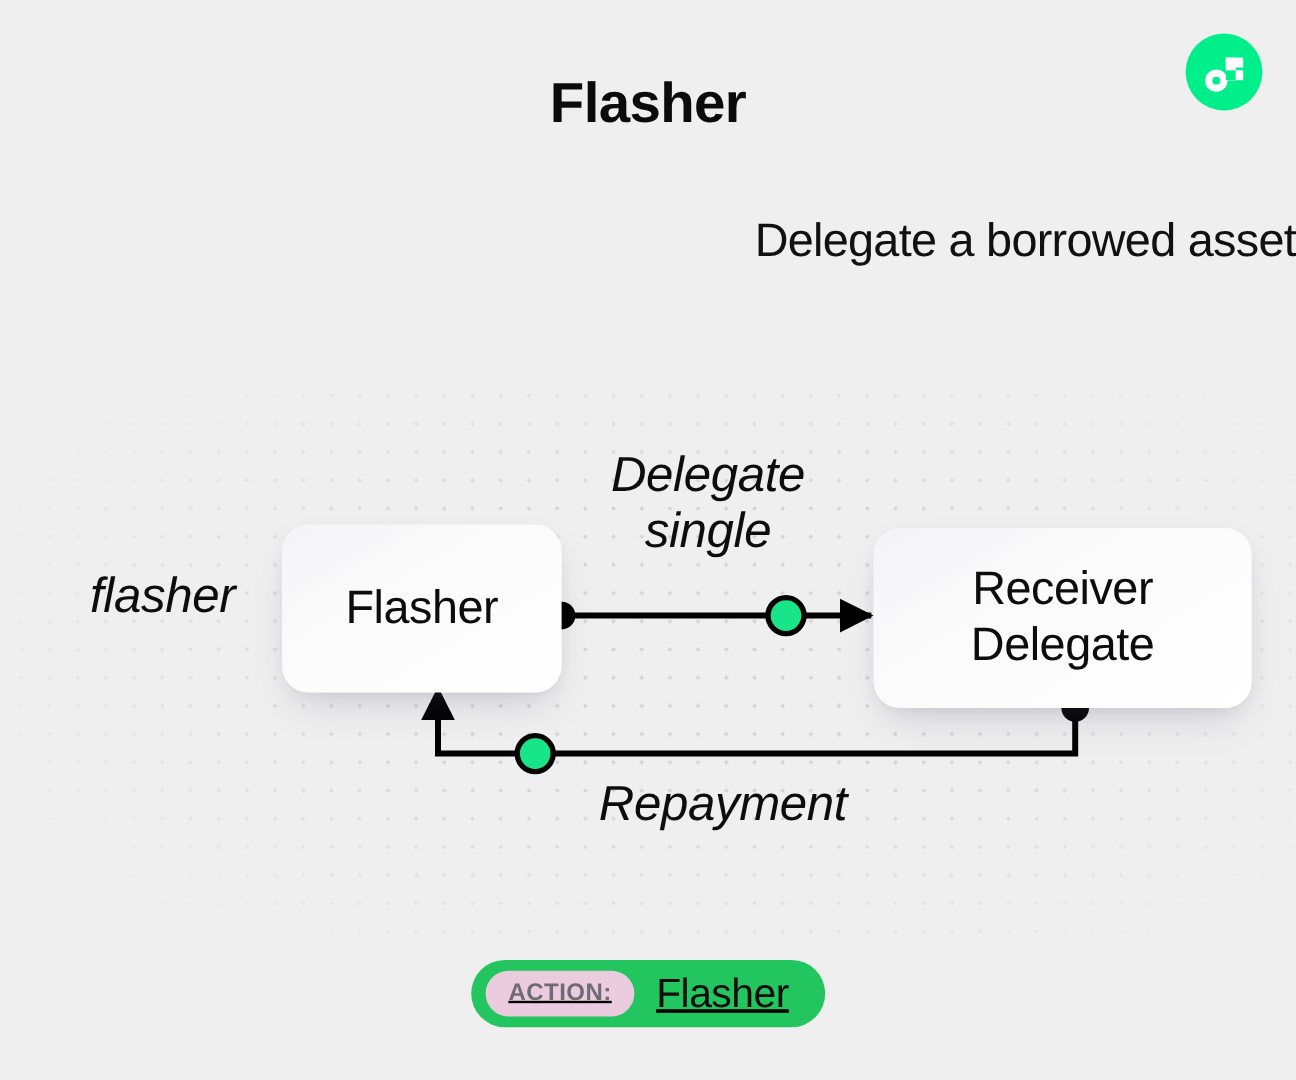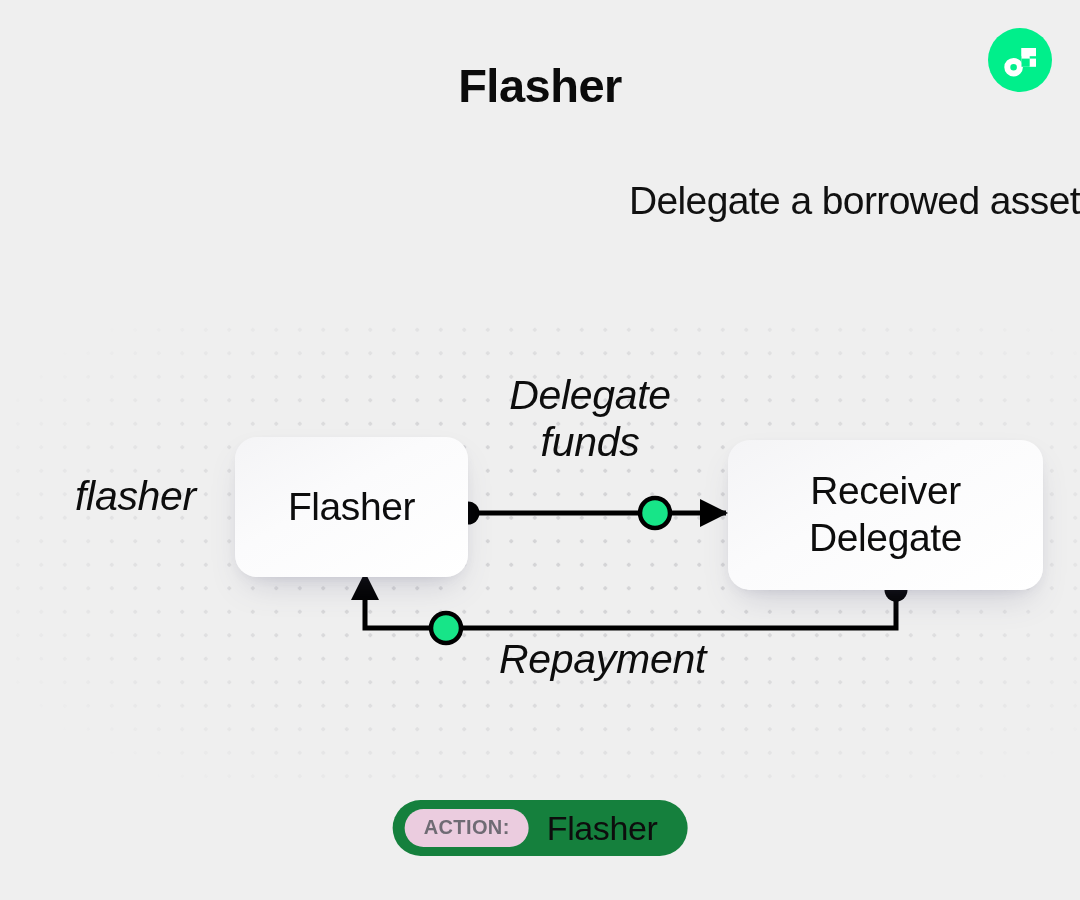"funds" span.lbl-line { text: funds -> single }
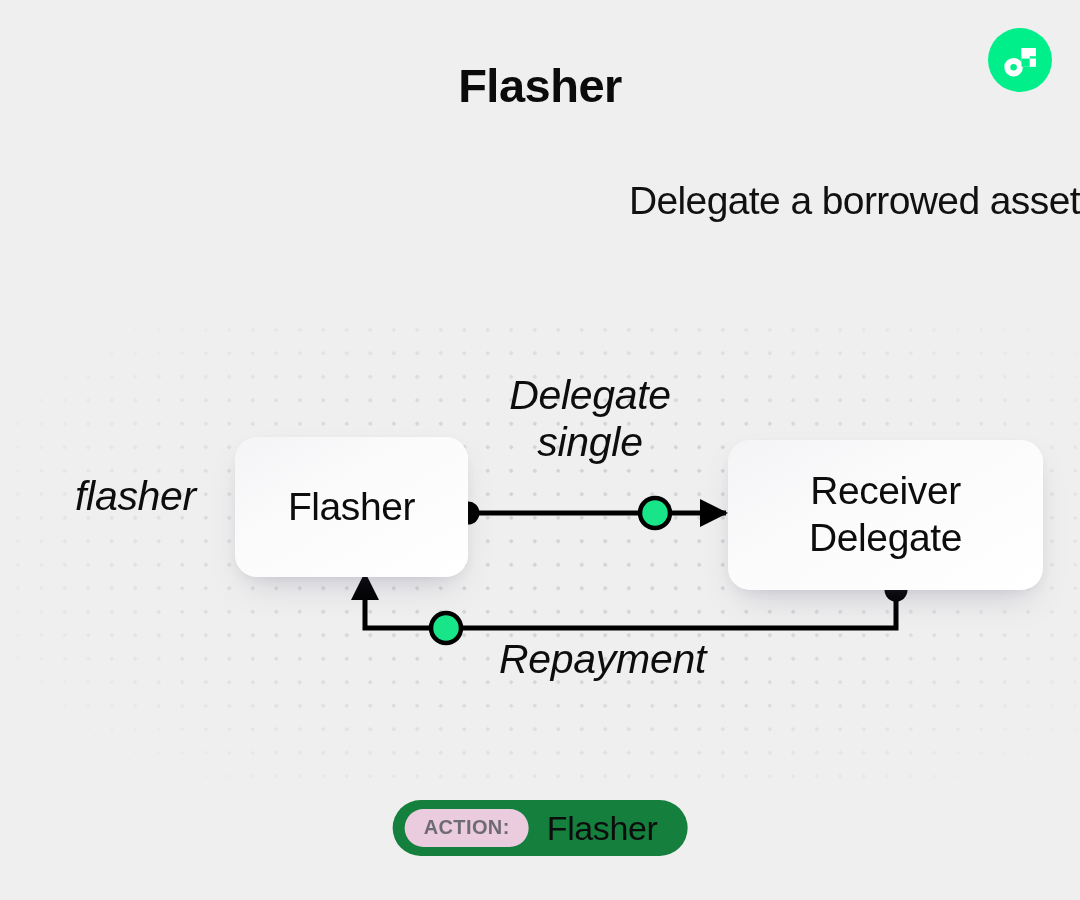"Repayment" #label-repayment { top: 326px -> 336px }
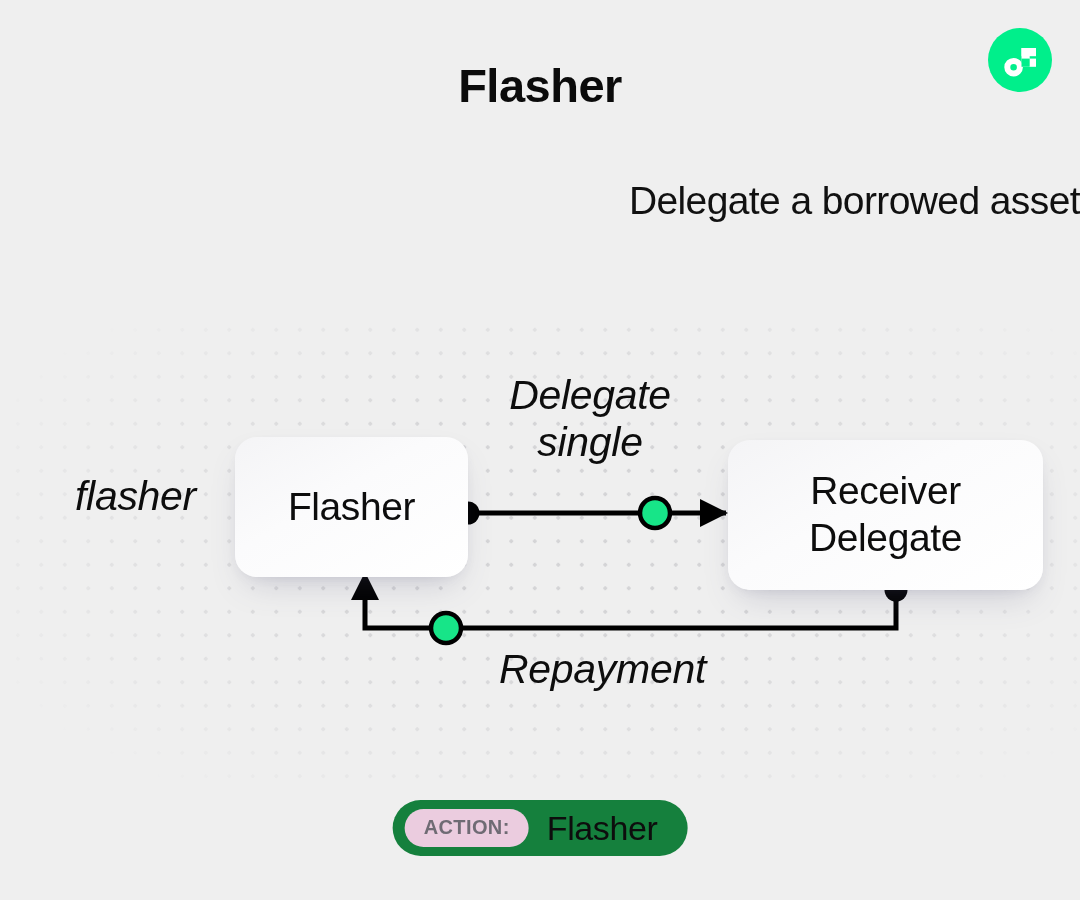"ACTION:" #action-badge { background: #15803d -> #22c55e; text-decoration: none -> underline }
